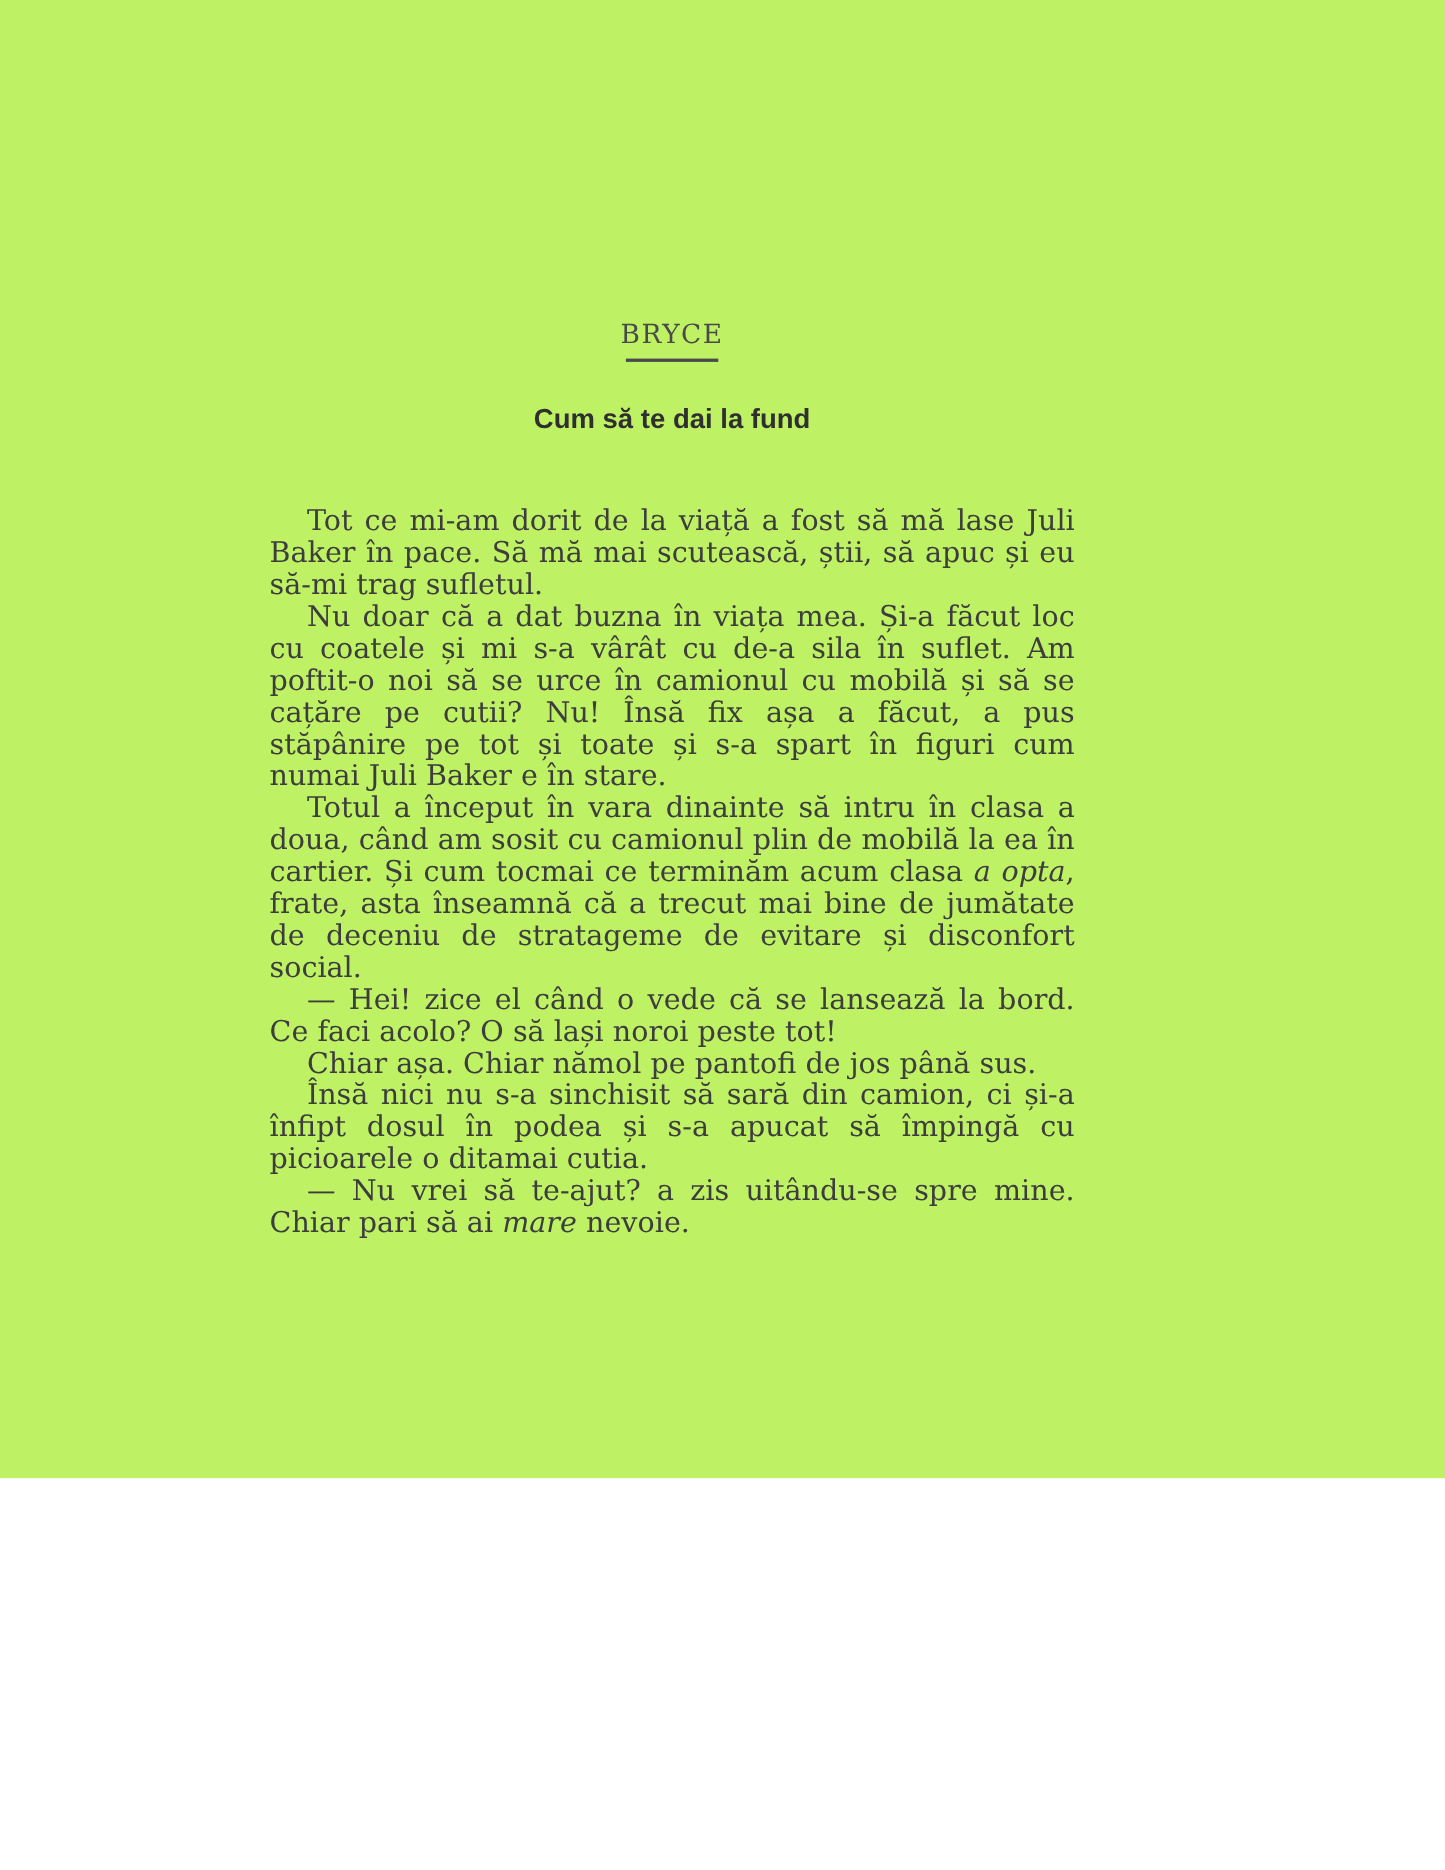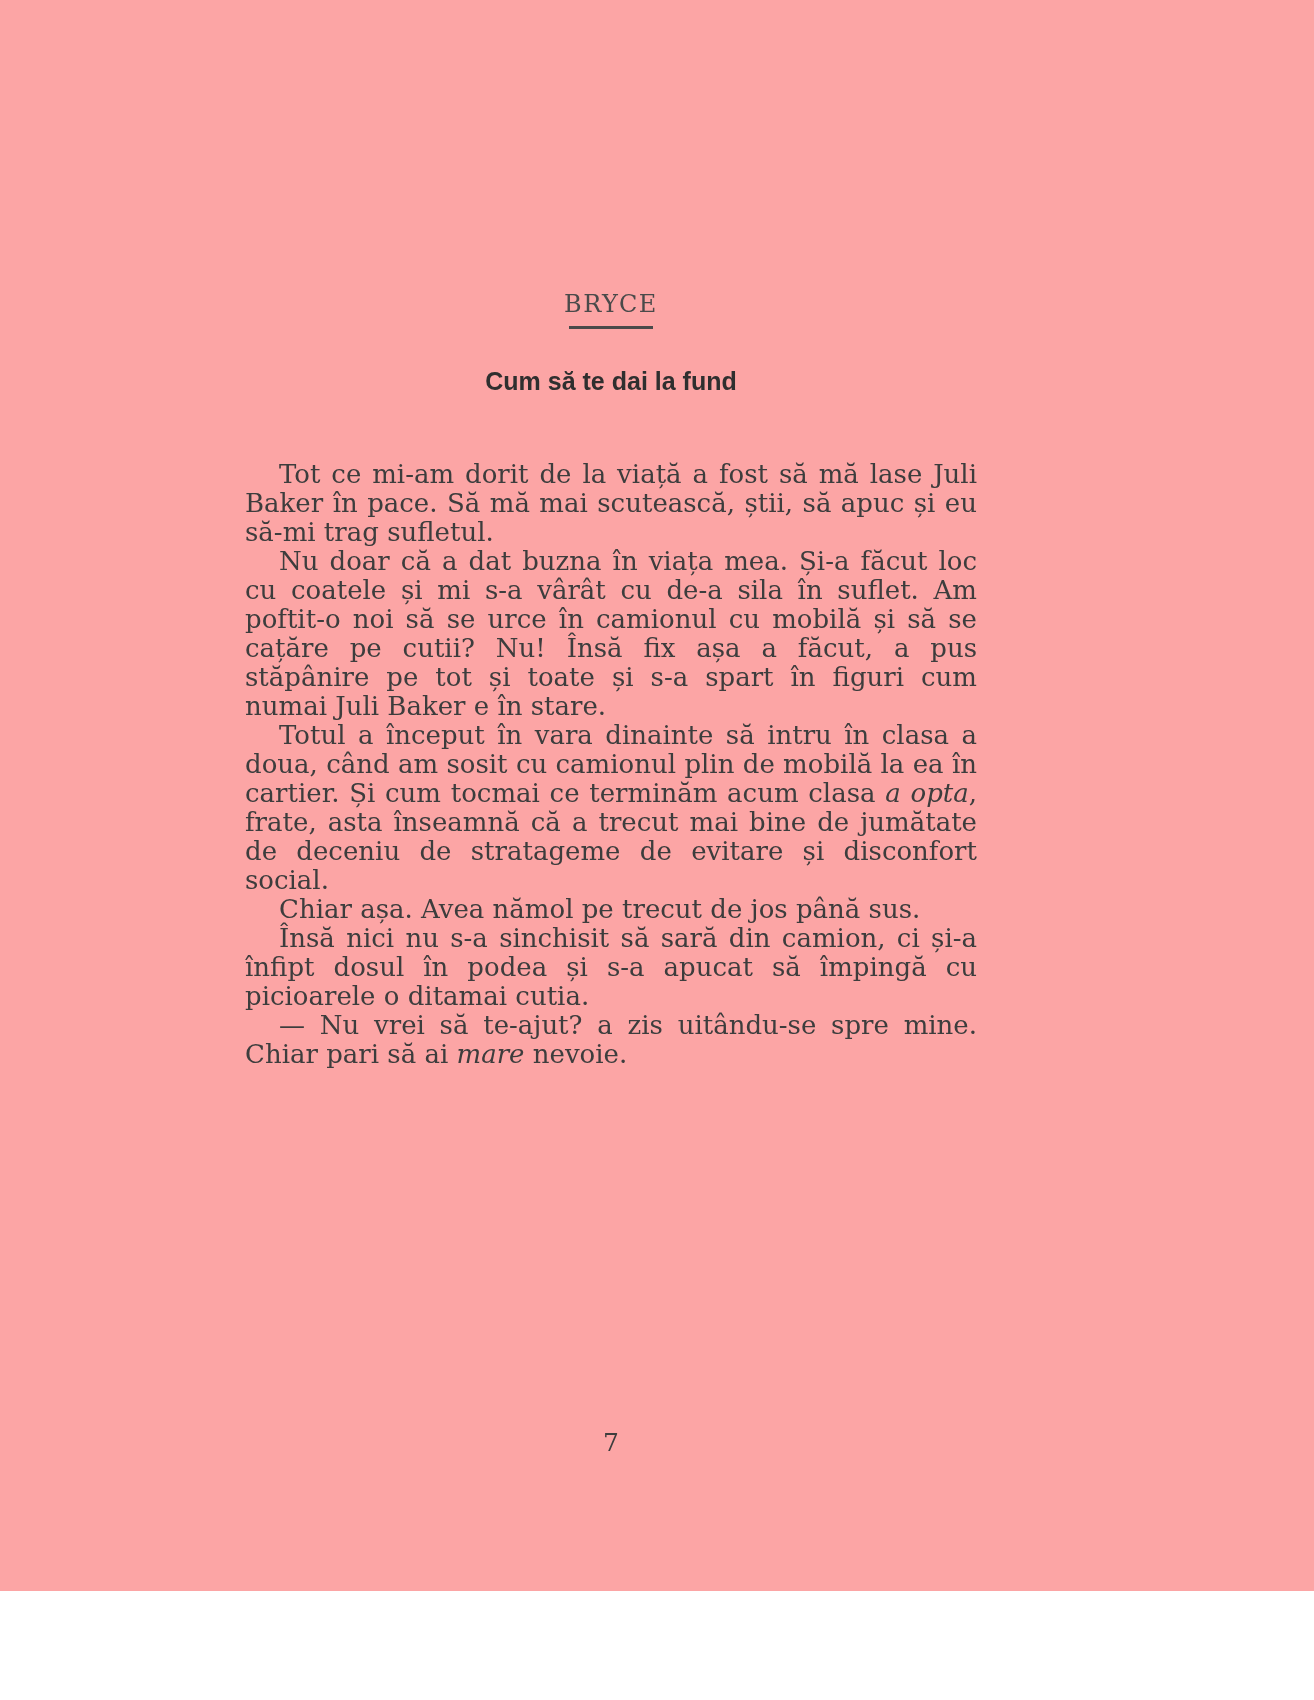"BRYCE" .page { background: #fca5a5 -> #bef264; height: 1591px -> 1344px }
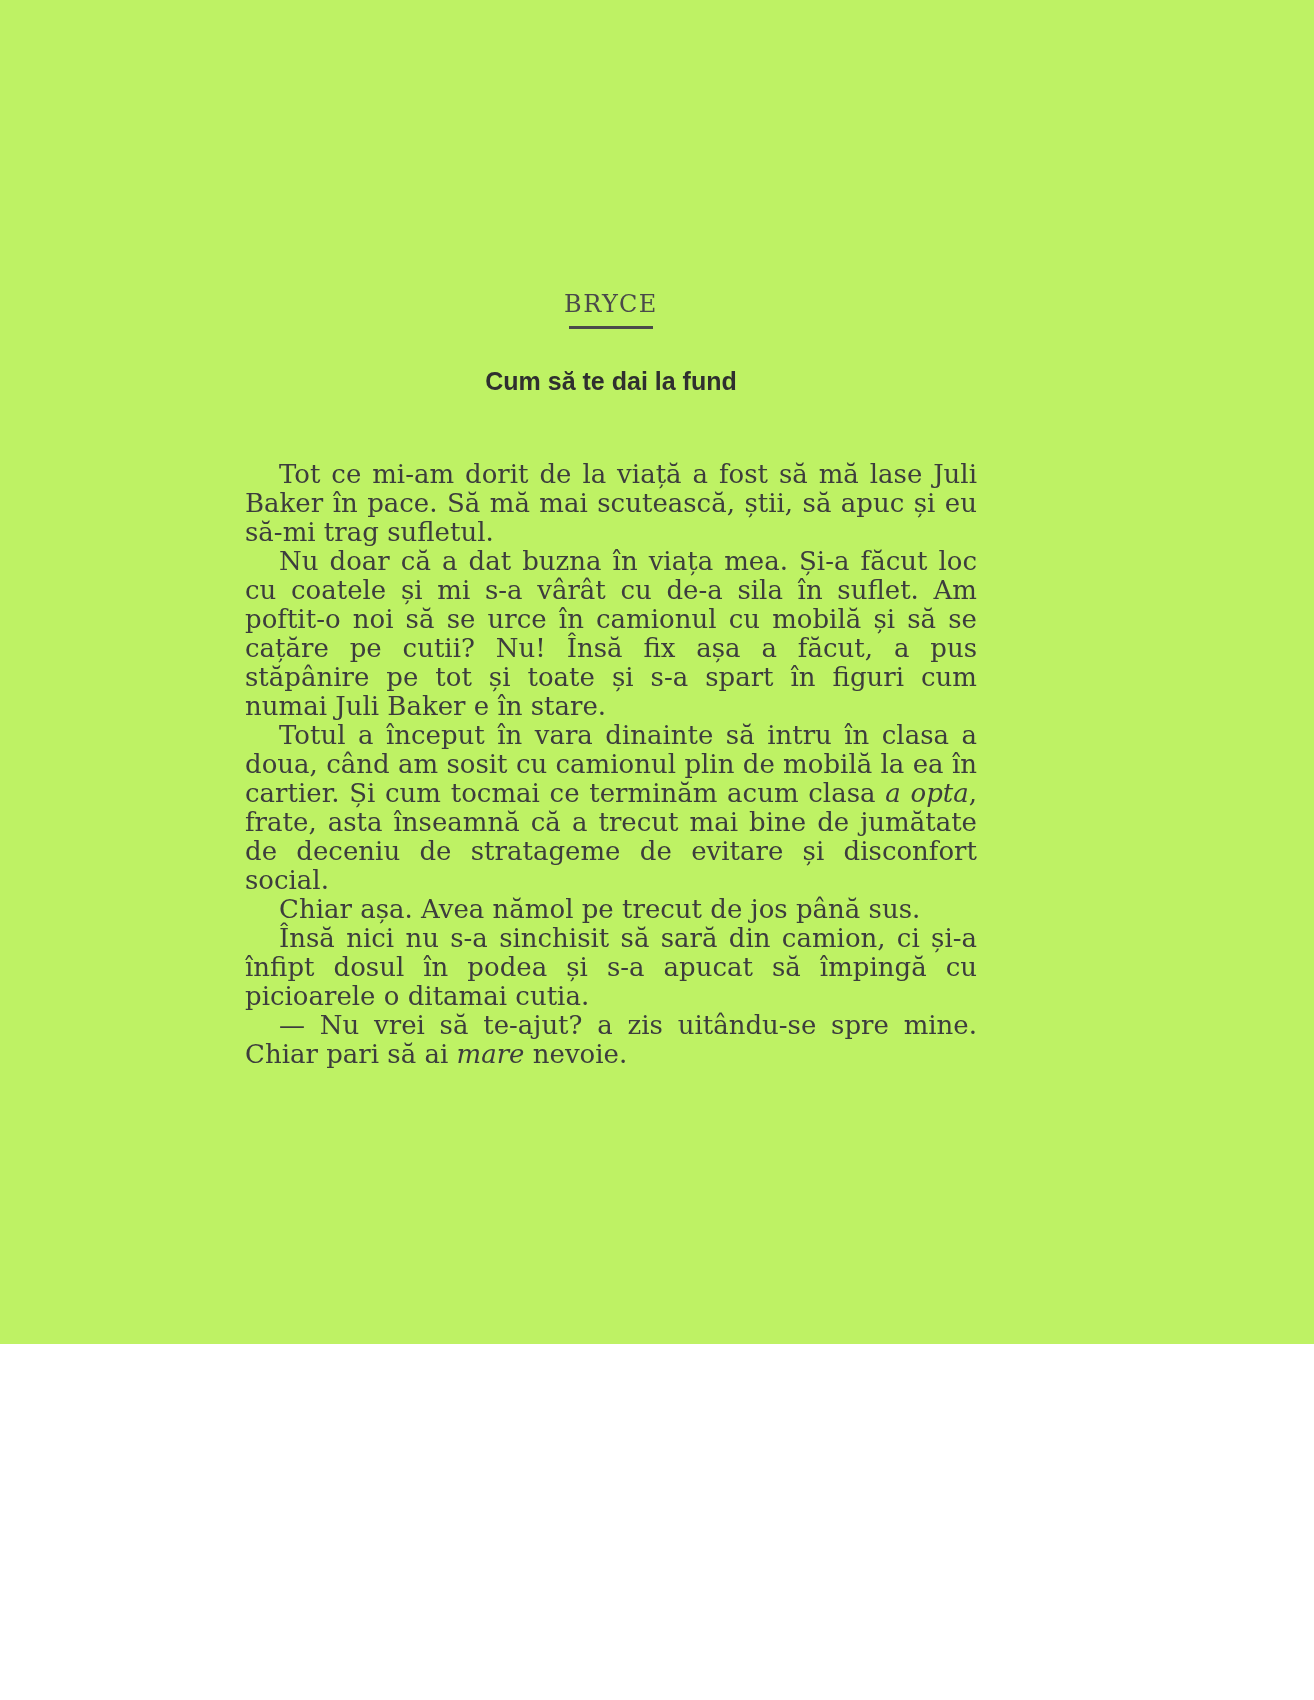"— Hei! zice el când" p { html: none -> <p><span>— Hei! zice el când o vede că se lansează la bord. Ce faci acolo? O să lași noroi peste tot!</span></p> }
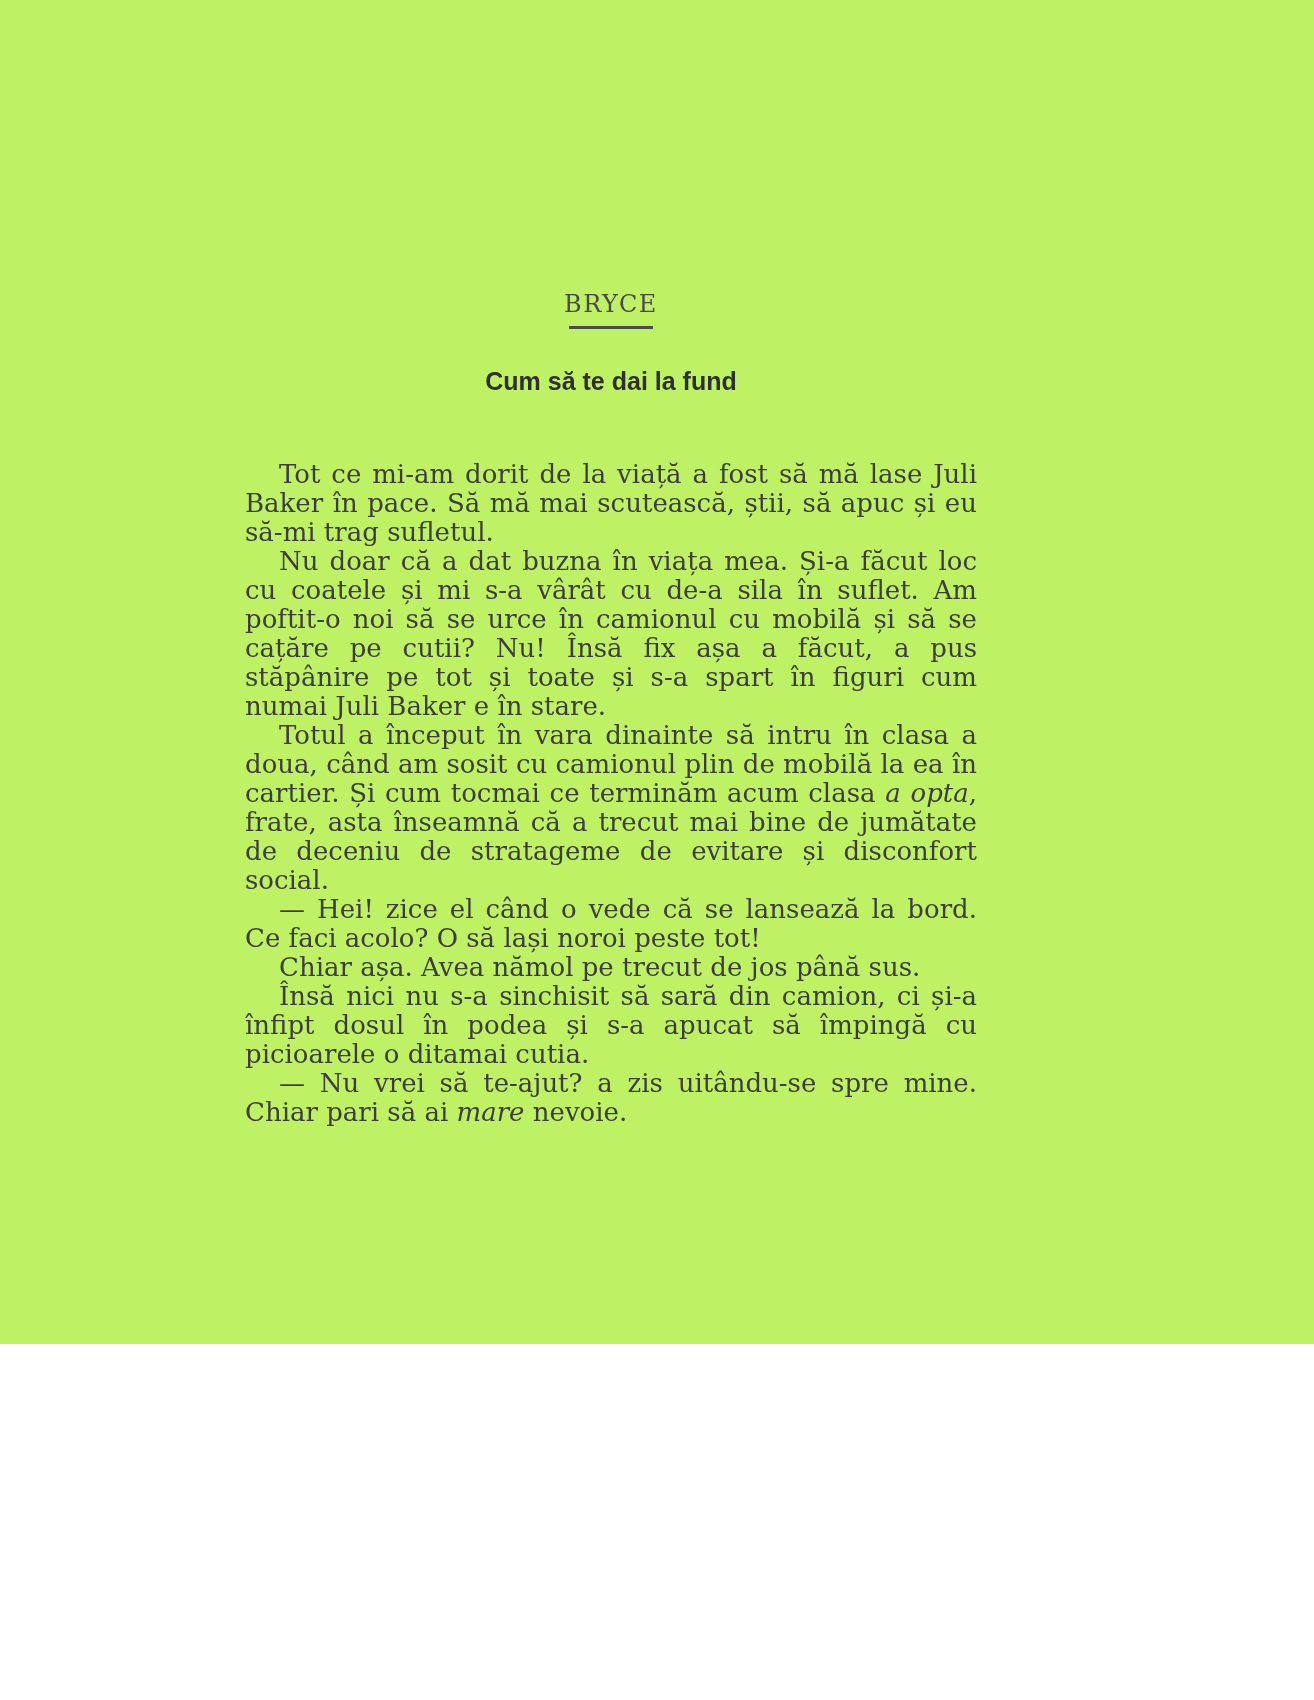"Chiar așa. Avea nămol pe" span { text: Avea nămol pe trecut -> Chiar nămol pe pantofi }
